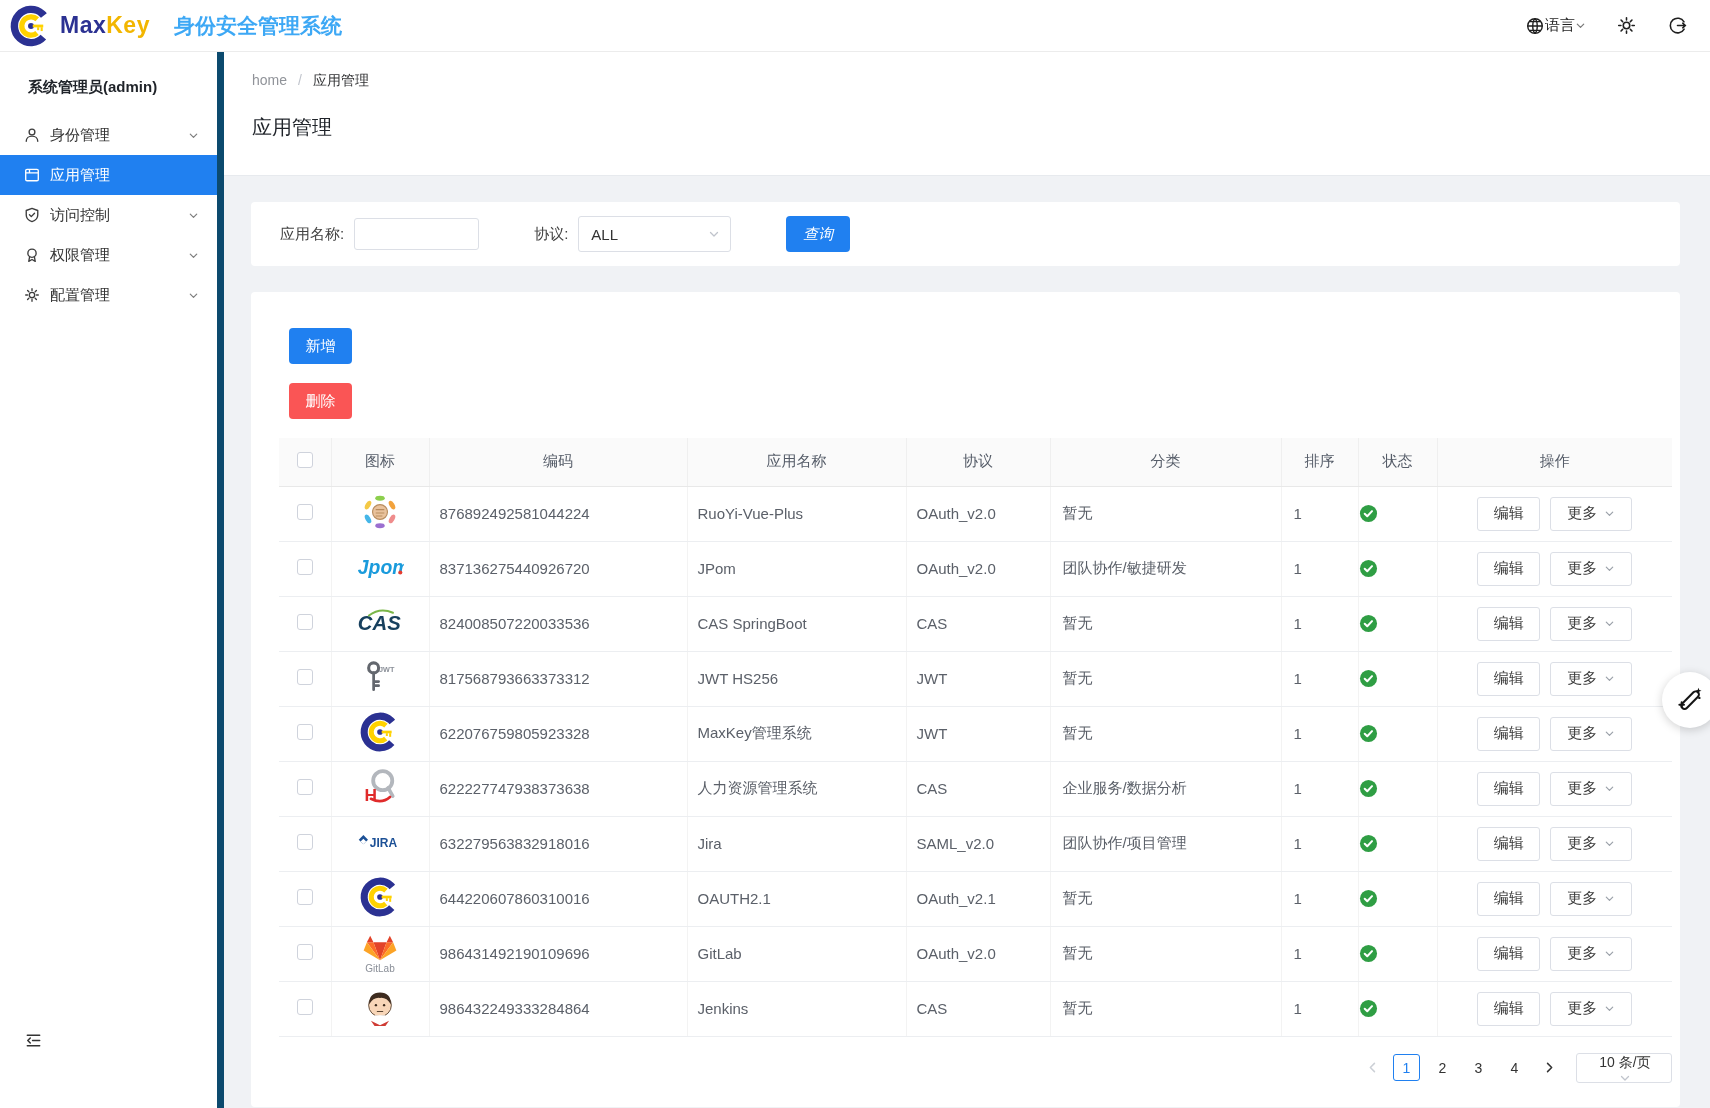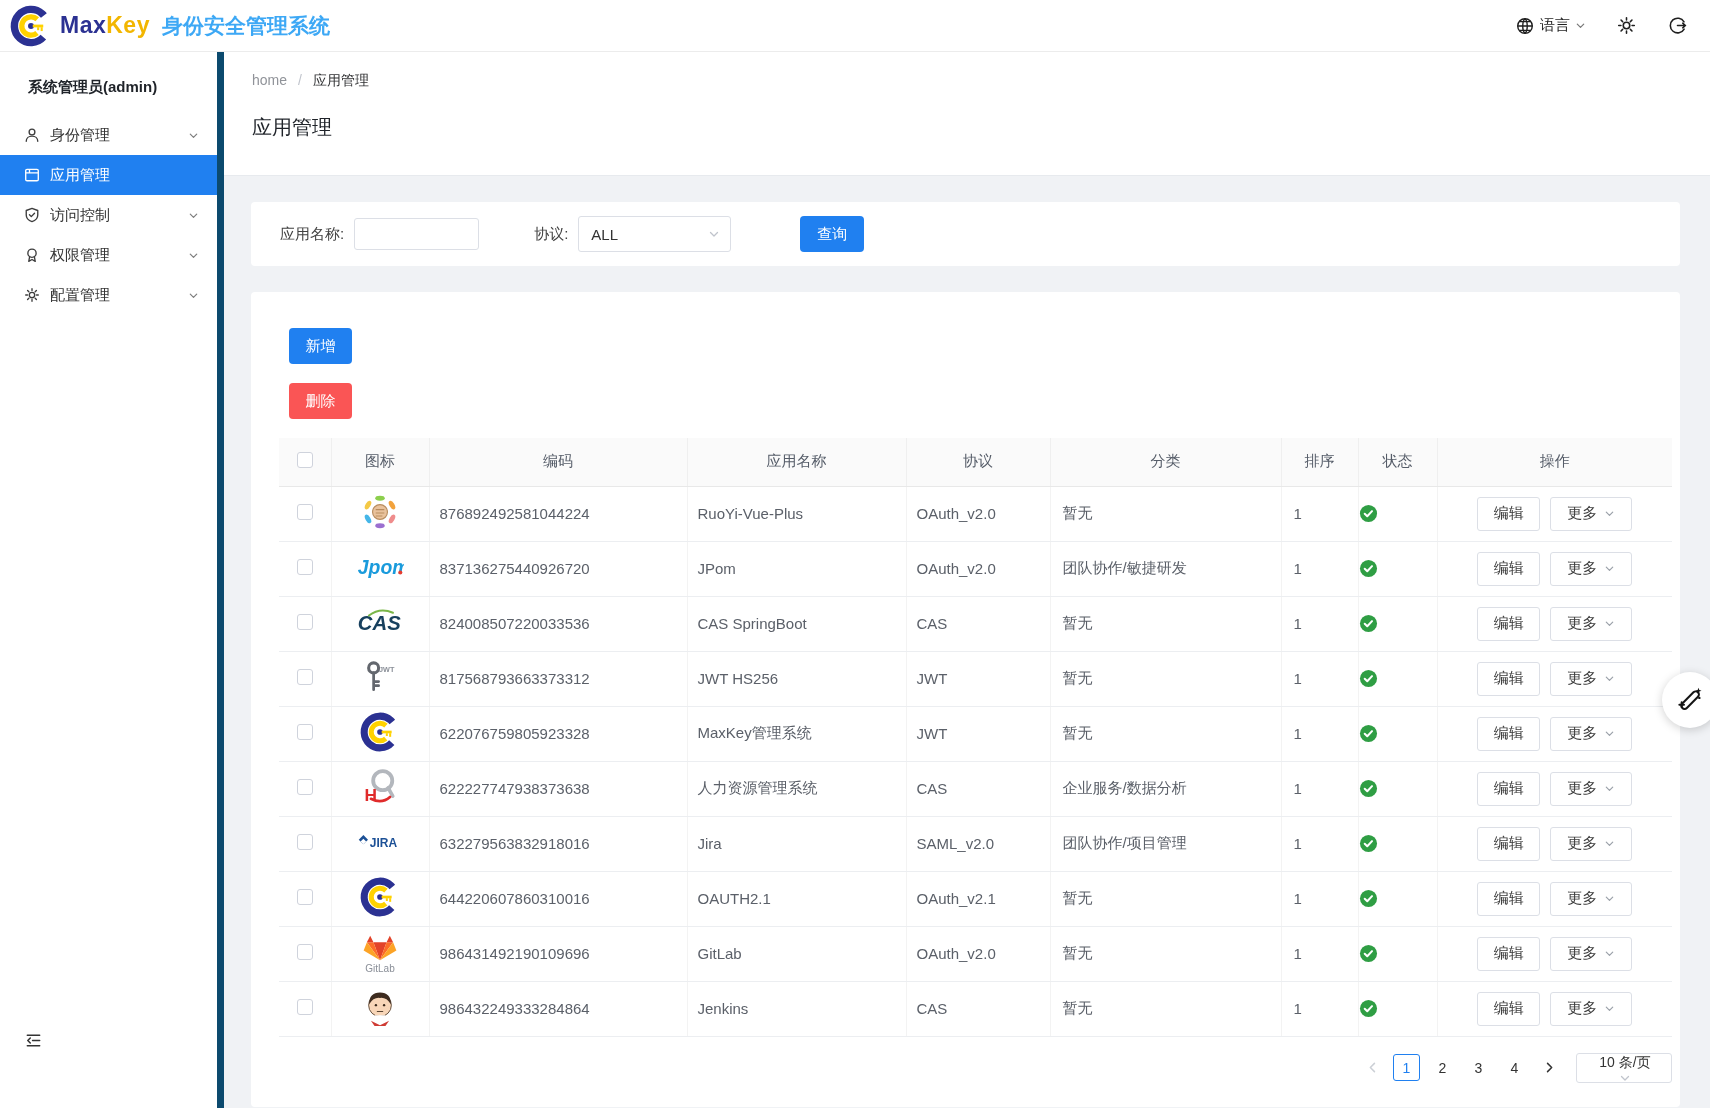"身份安全管理系统" .brand-sub { margin-left: 4px -> 16px }
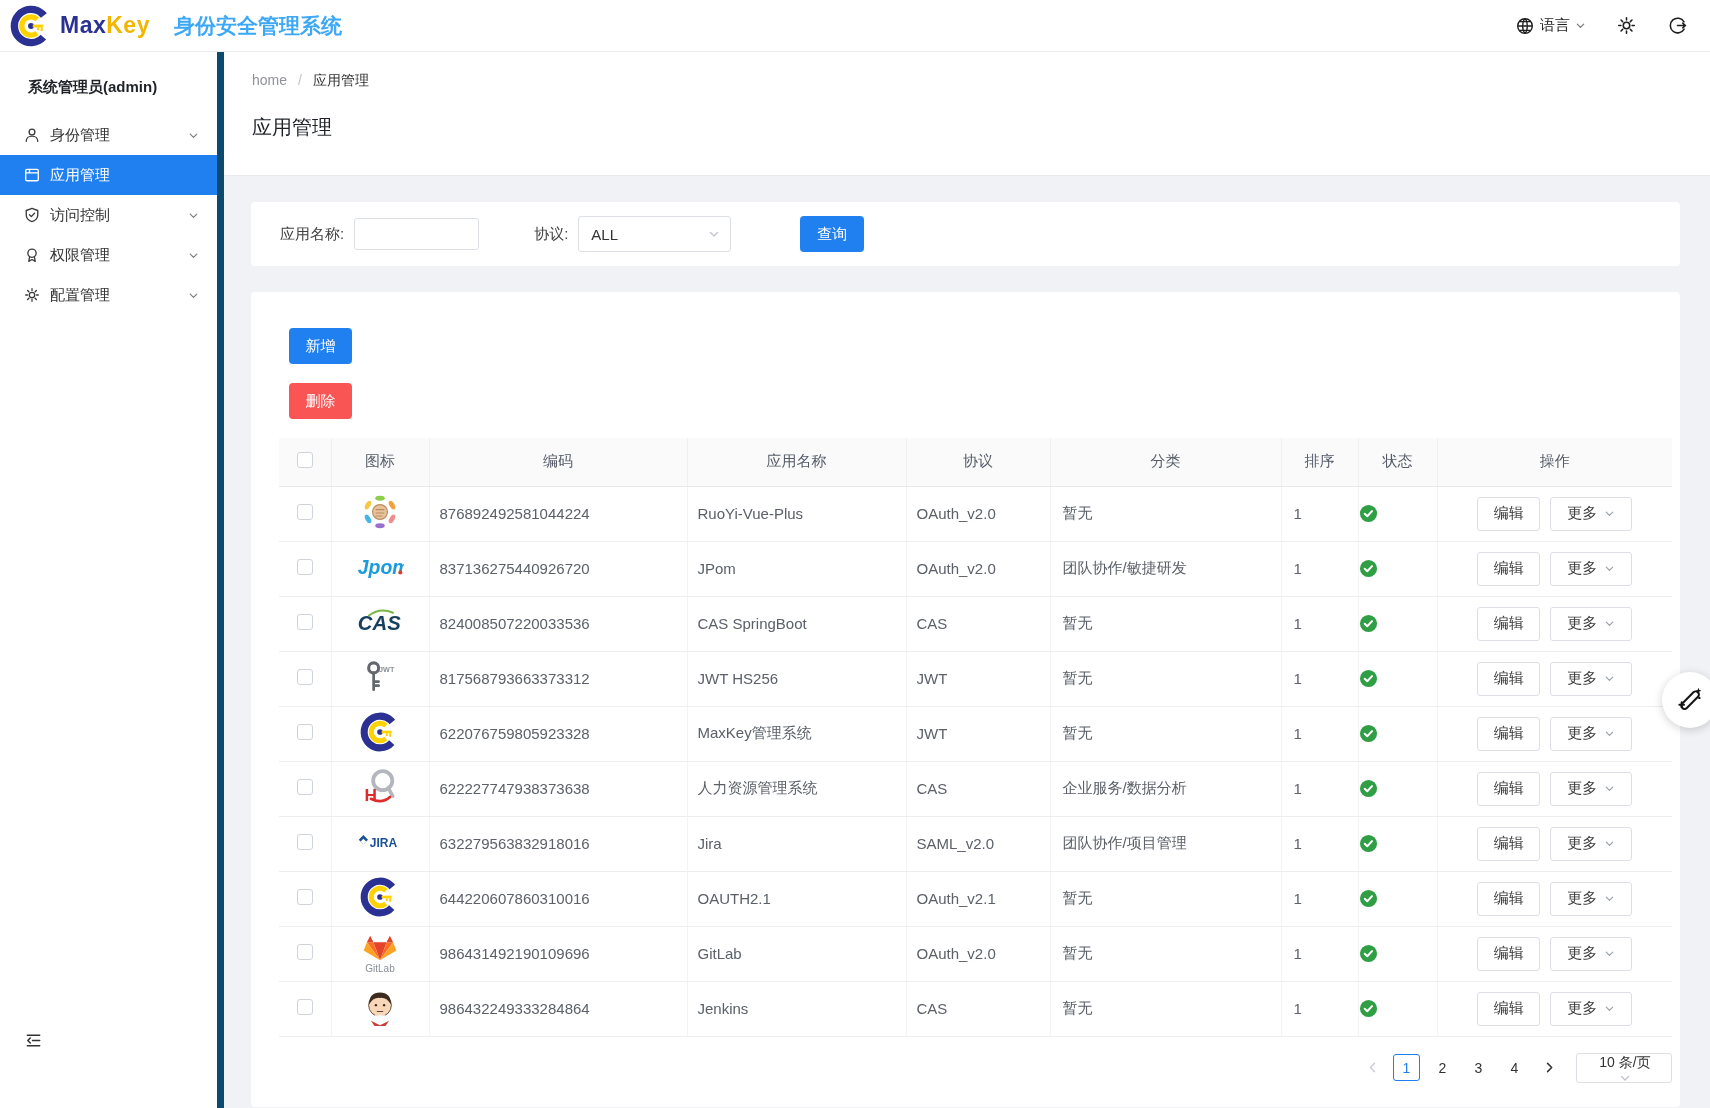"语言" .lang-box { gap: 5px -> none }
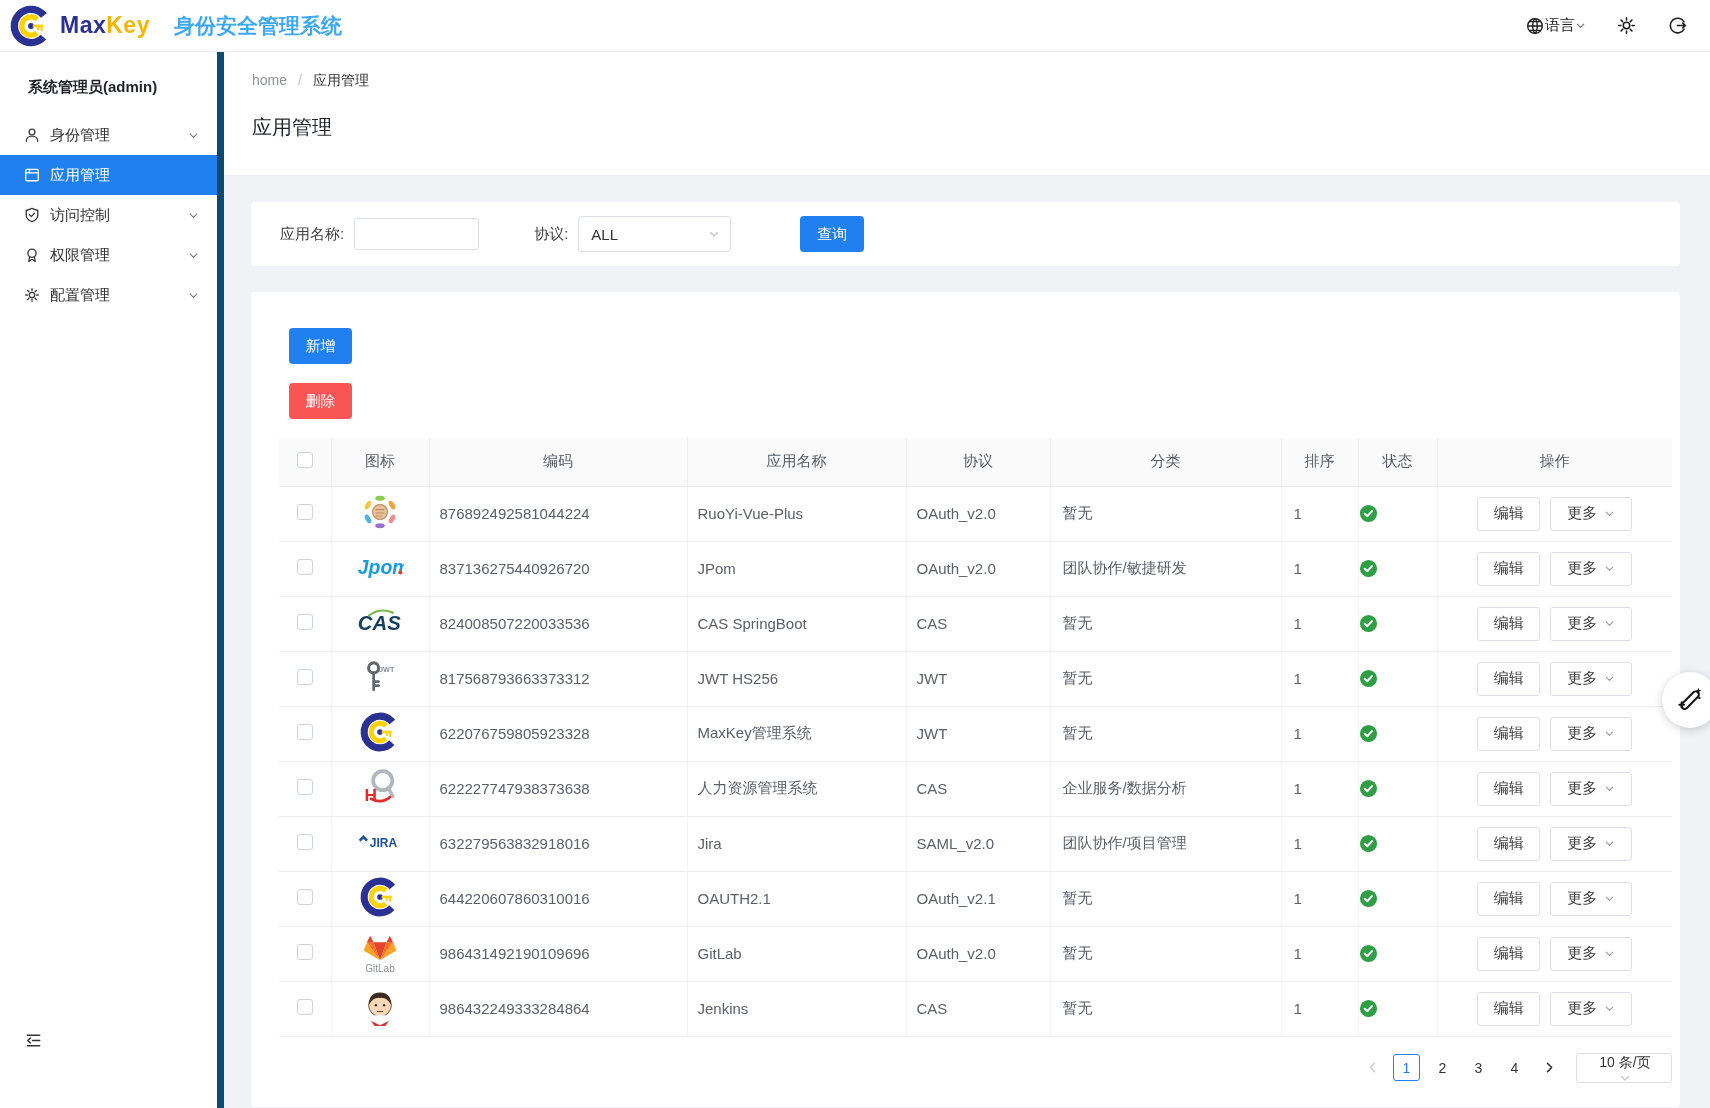"查询" .query-btn { font-style: none -> italic; margin-left: 69px -> 55px }
